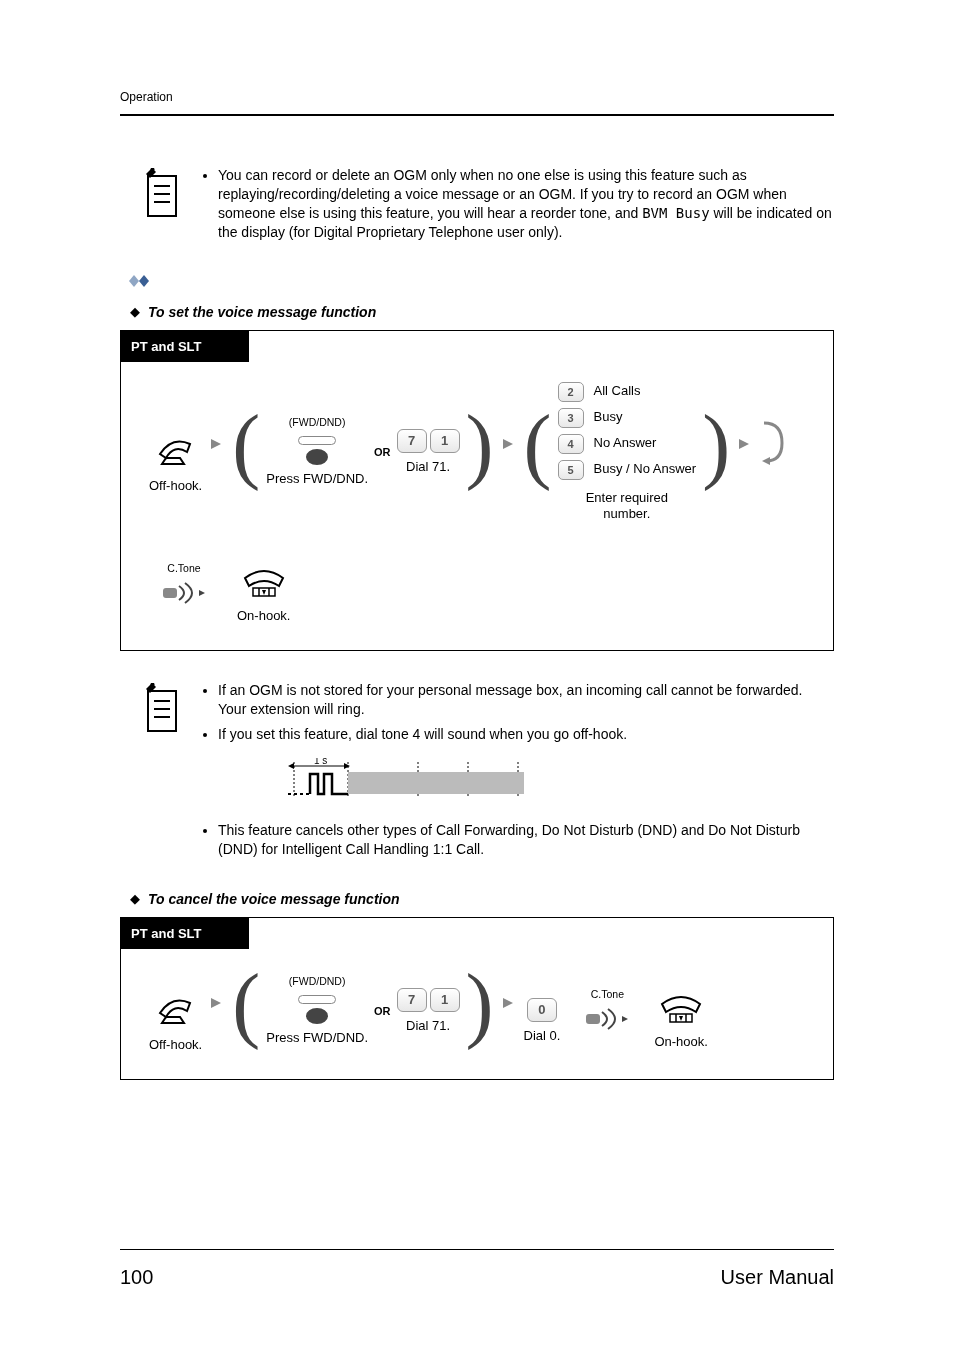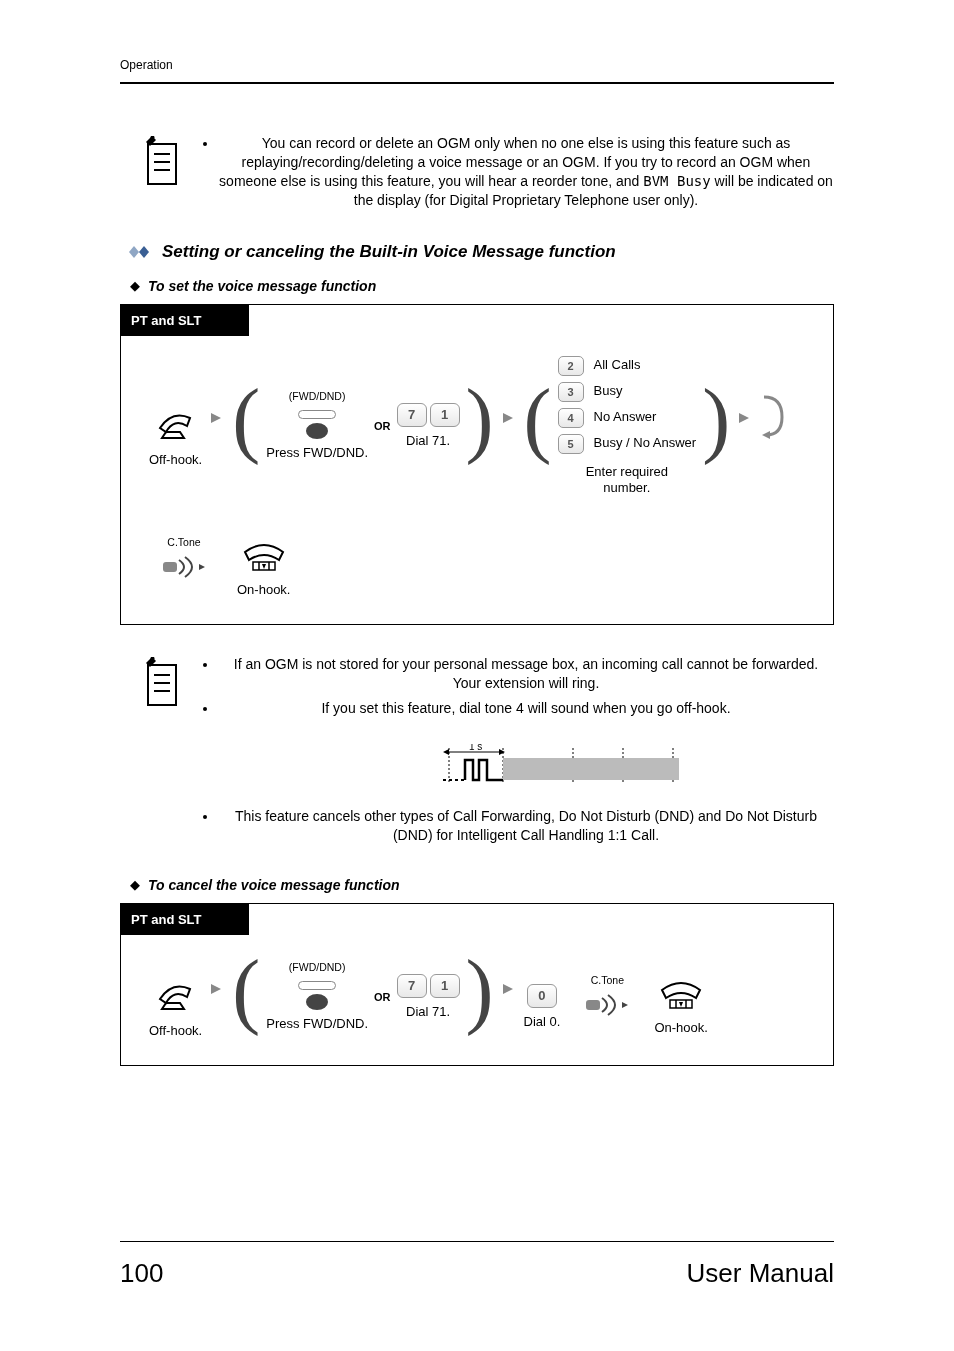"Operation" .page { padding: 58px 120px 50px 120px -> 90px 120px 50px 120px }
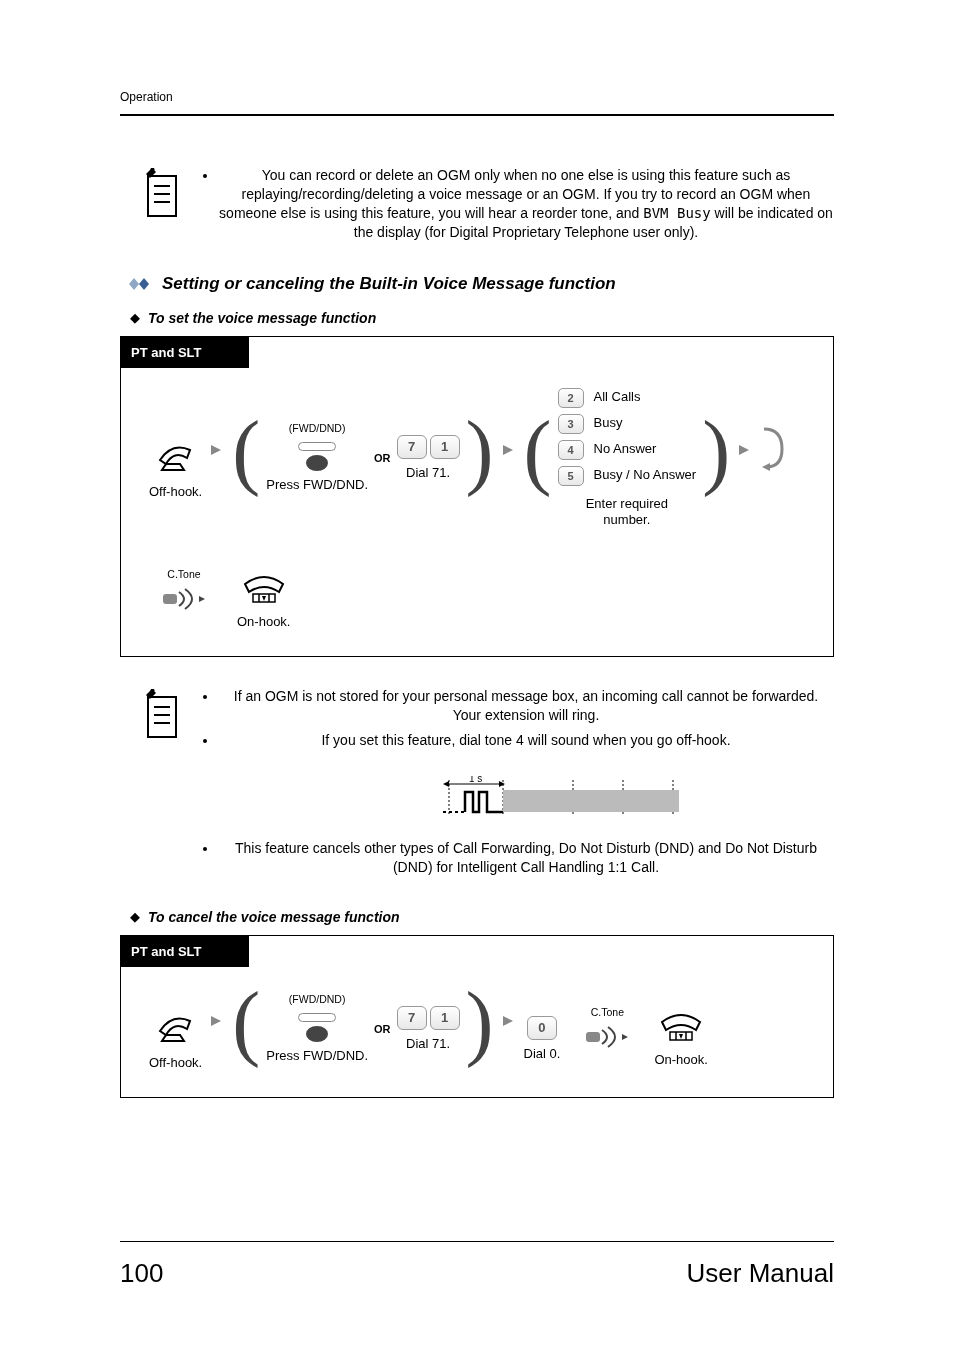"You can record or delete" .note-text { text-align: center -> none }
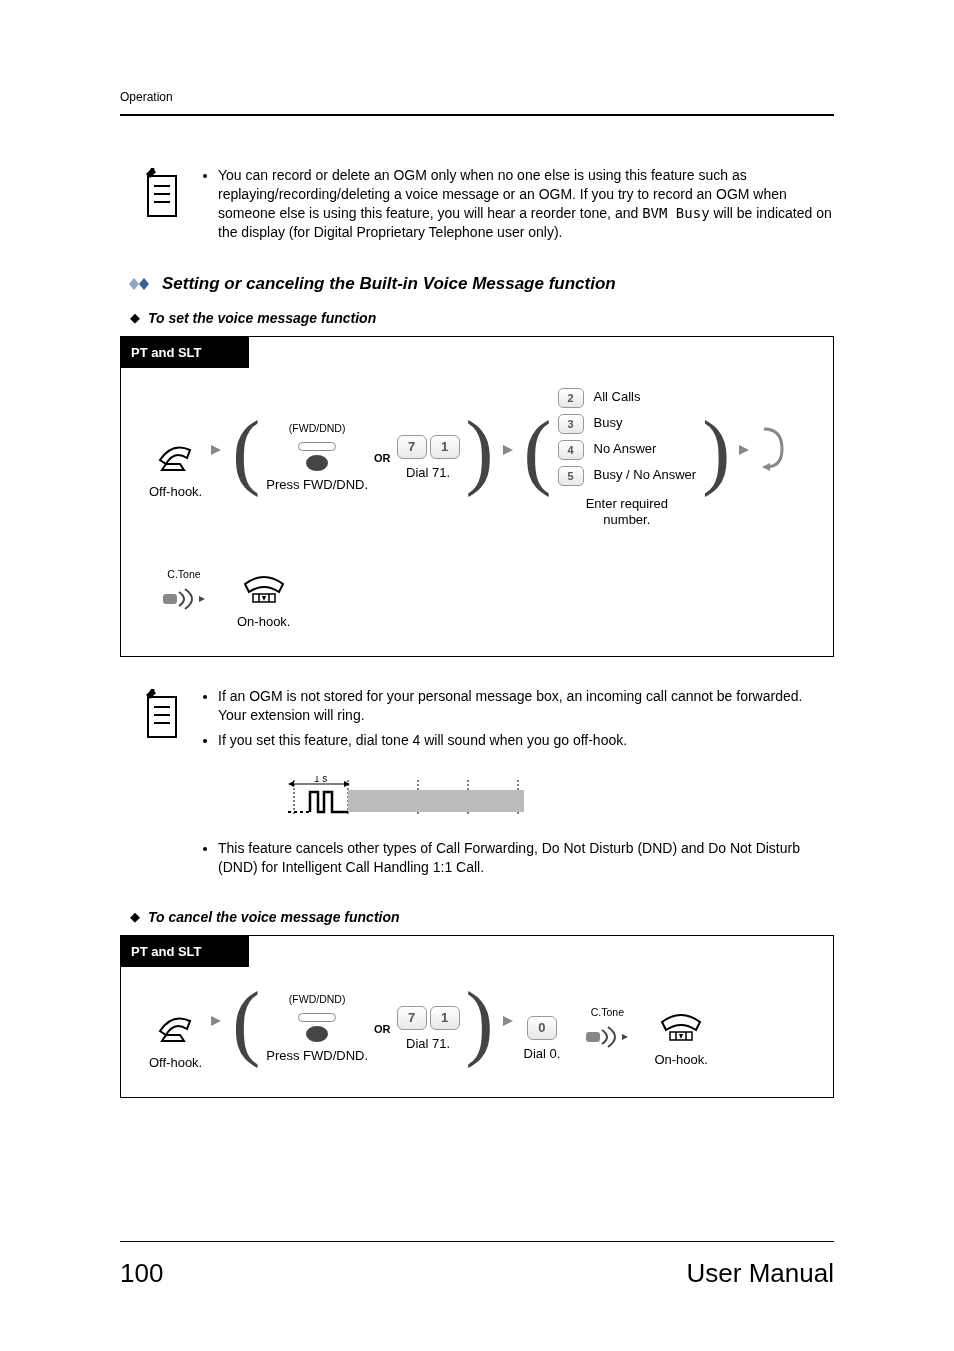"Setting or canceling the Built-in" span.subsection-title { html: <span>Setting or canceling the Built-in Voice Message function</span> -> none }
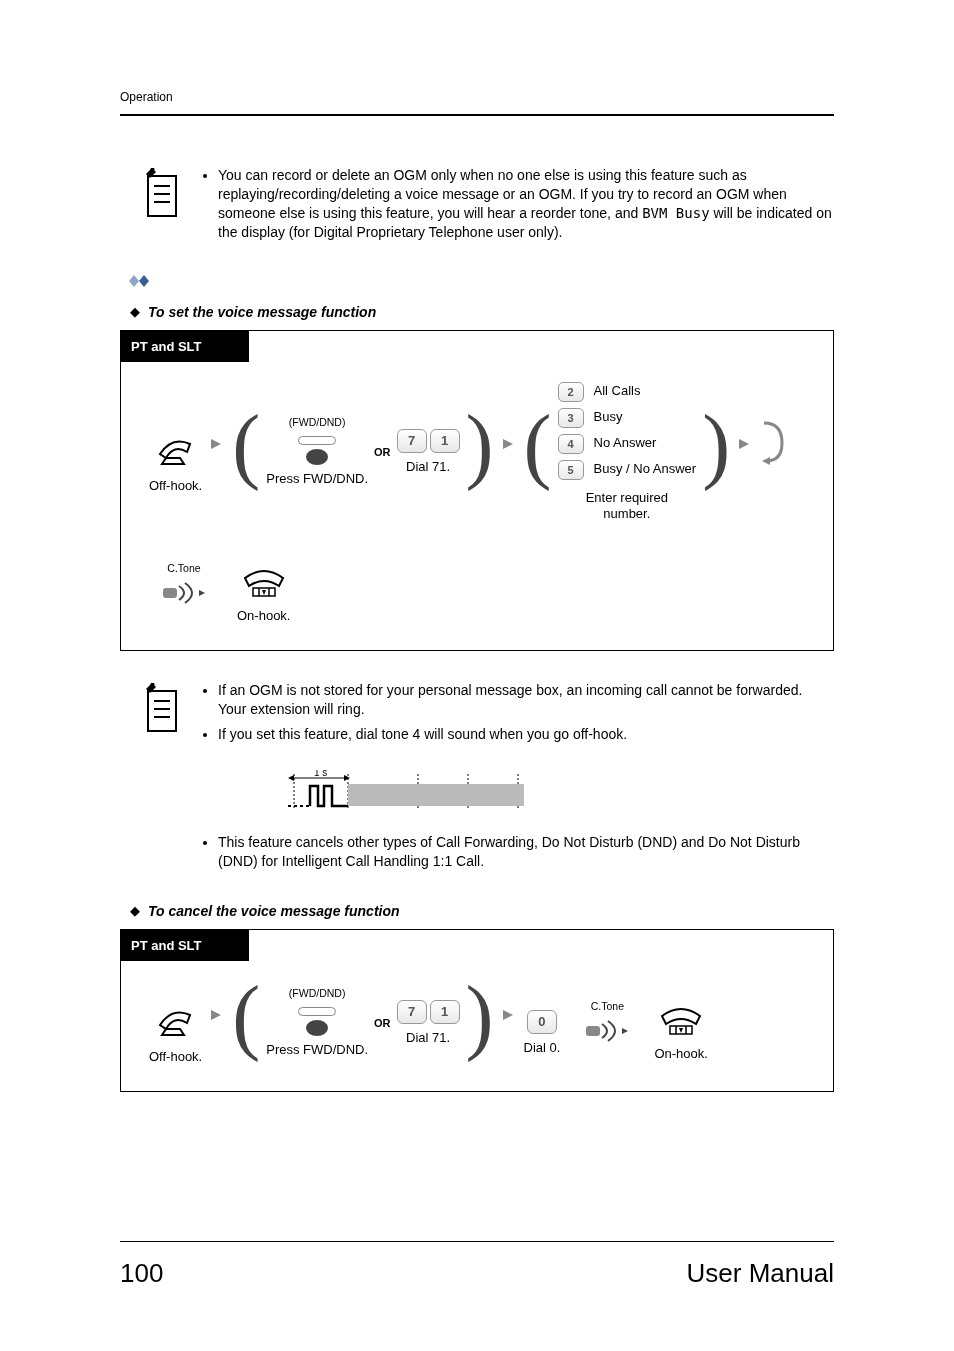"1 s" .waveform { margin: 26px 0 14px 80px -> 14px 0 14px 80px }
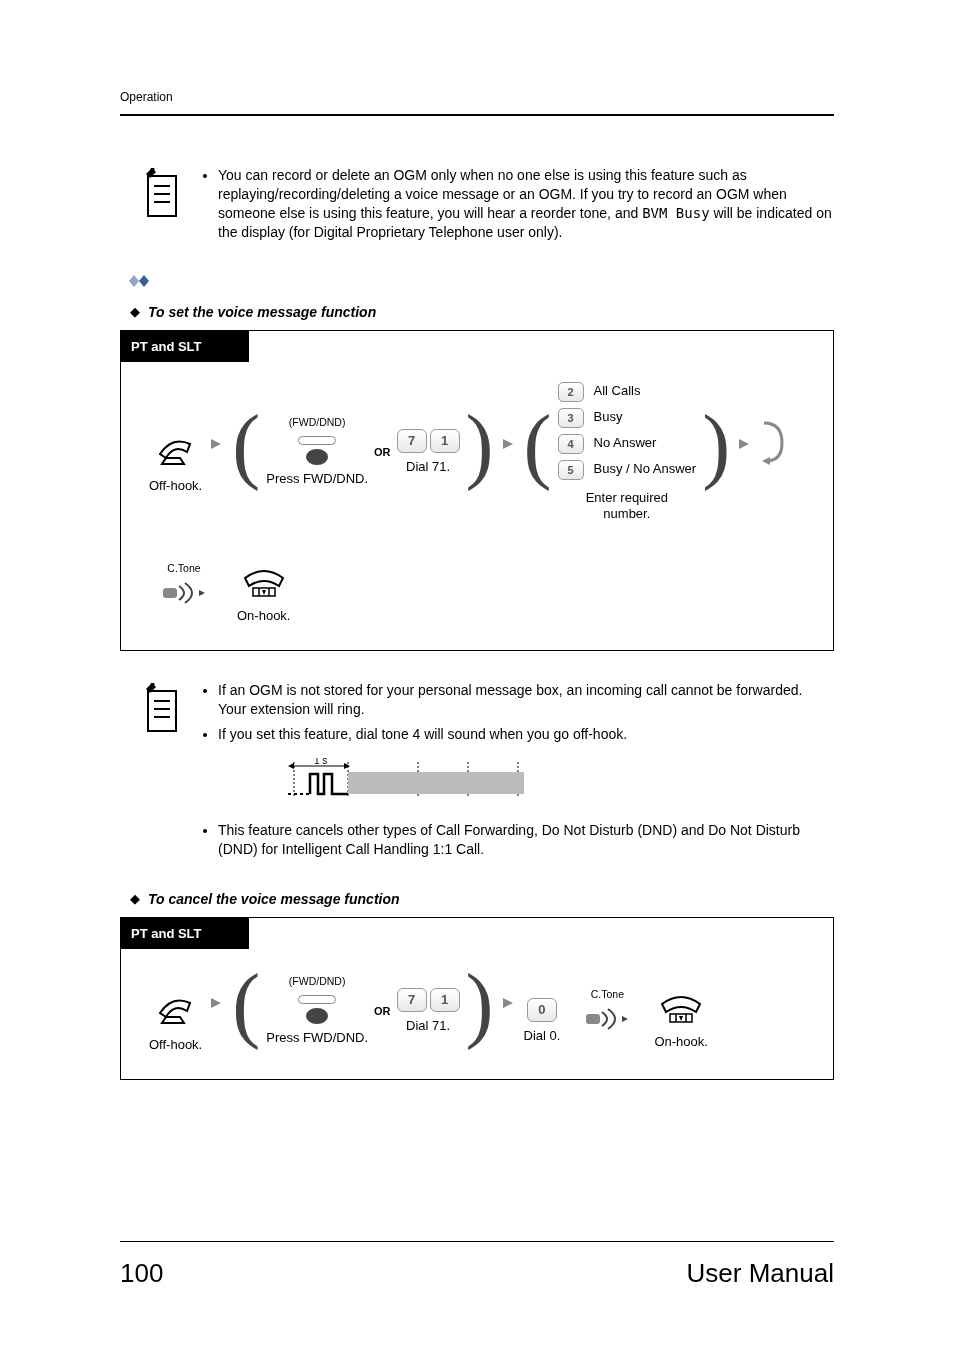"100" .footer-row { font-size: 26px -> 20px }
